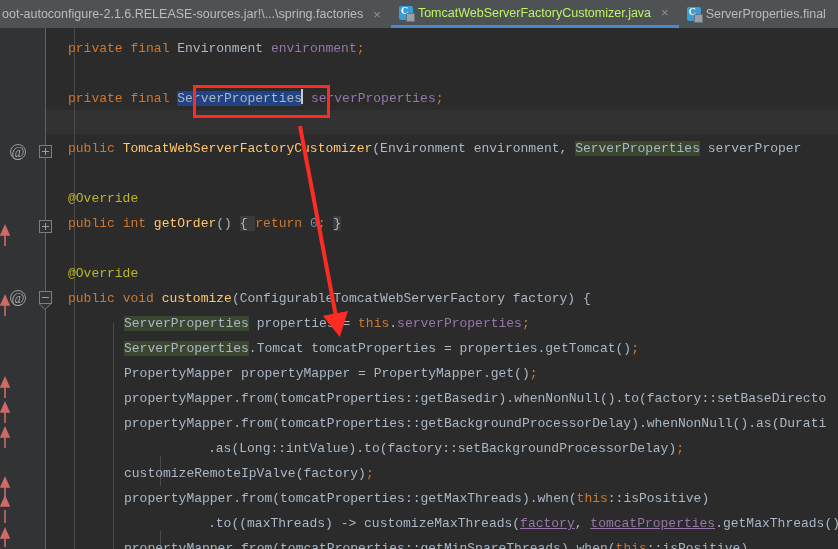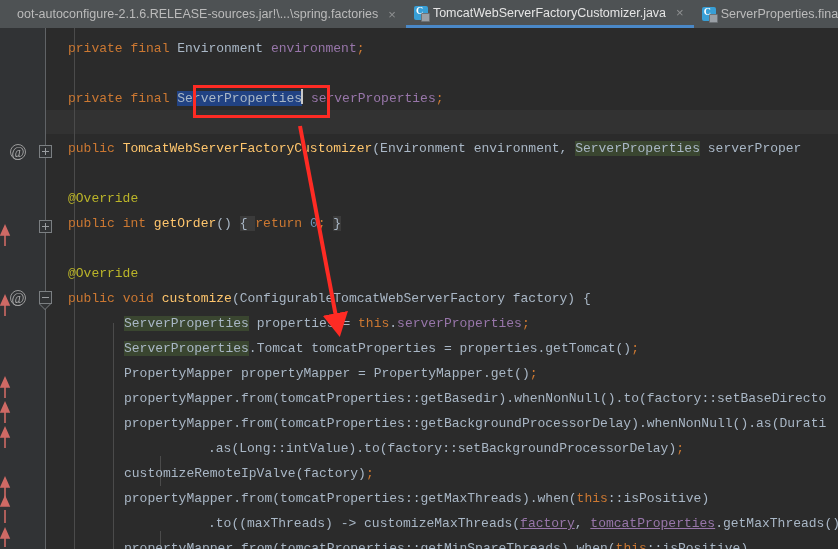"oot-autoconfigure-2.1.6.RELEASE-sources." div.tab { padding-left: 17px -> 2px }
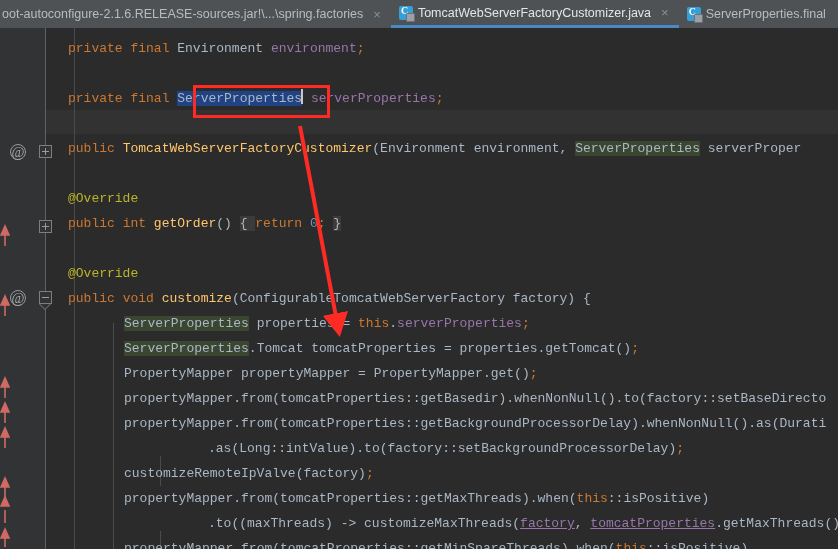"TomcatWebServerFactoryCustomizer.java" .tab.active .tab-label { color: #e5e5e5 -> #bef264 }
